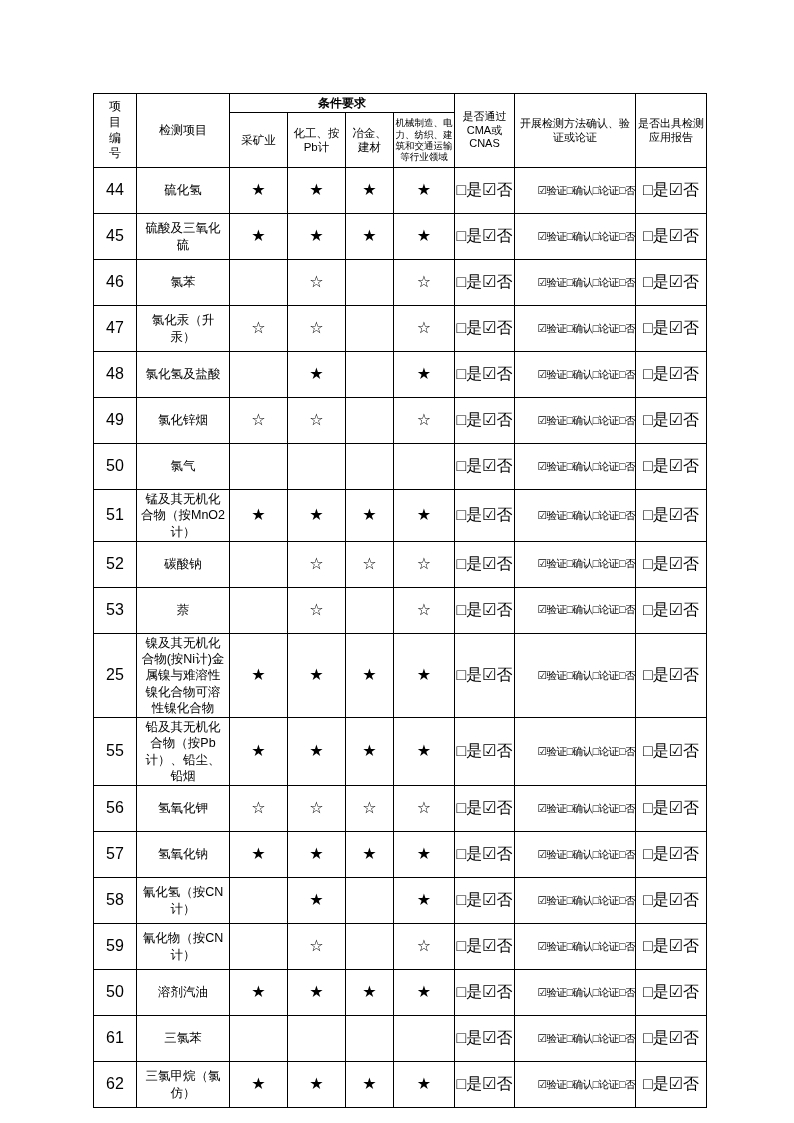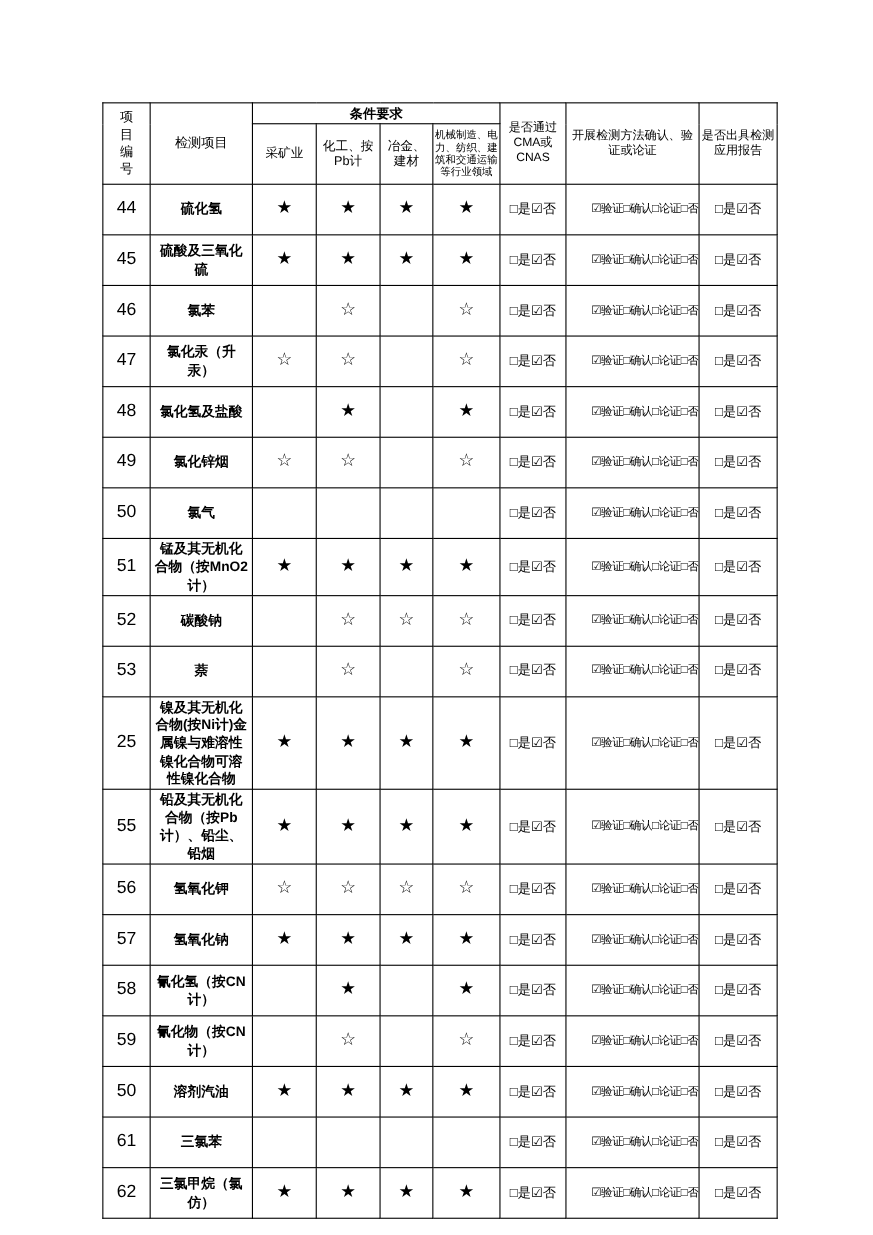"硫化氢" td.item { font-weight: bold -> none }
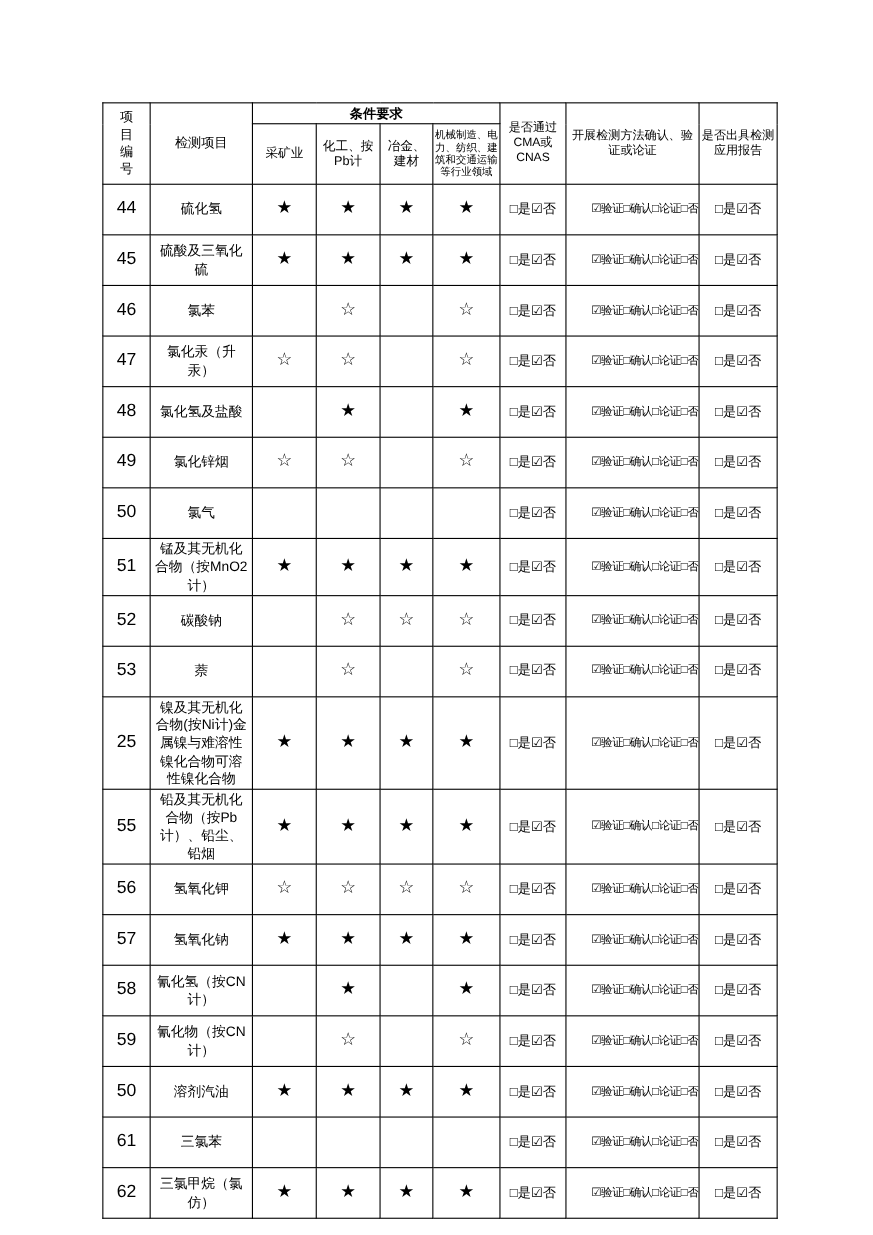"□是☑否" td.check { font-size: 12px -> 16px }
